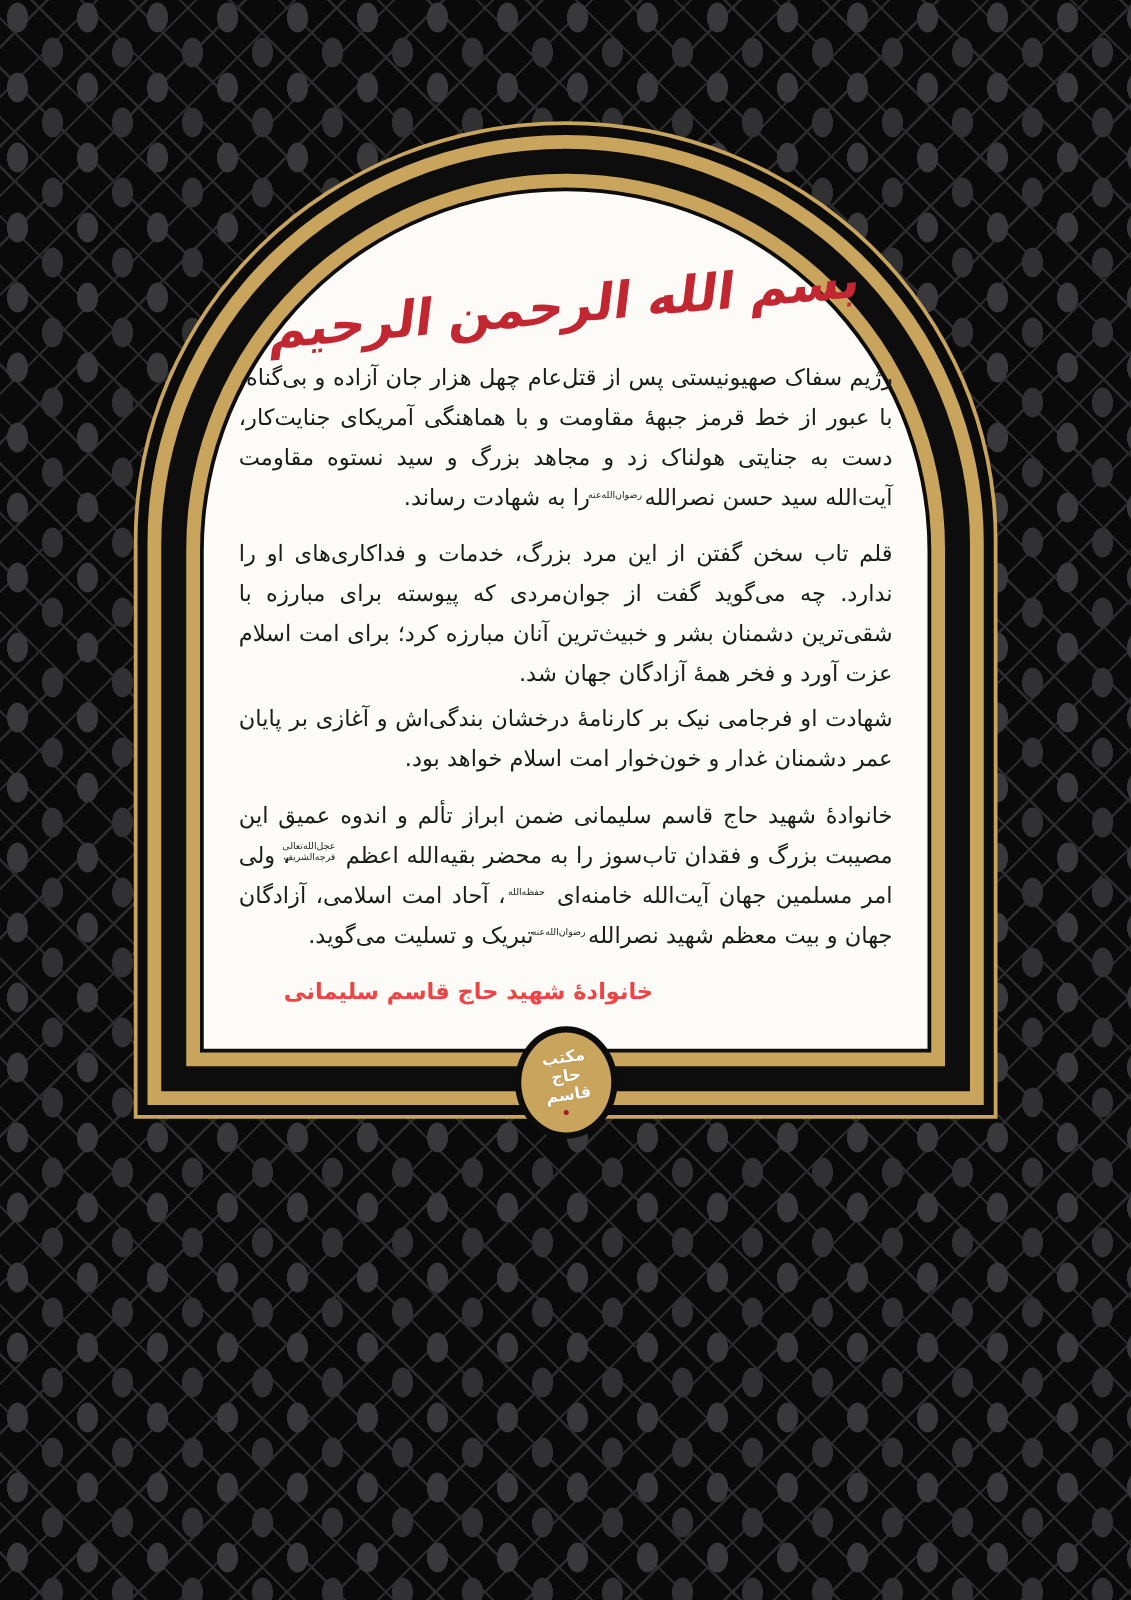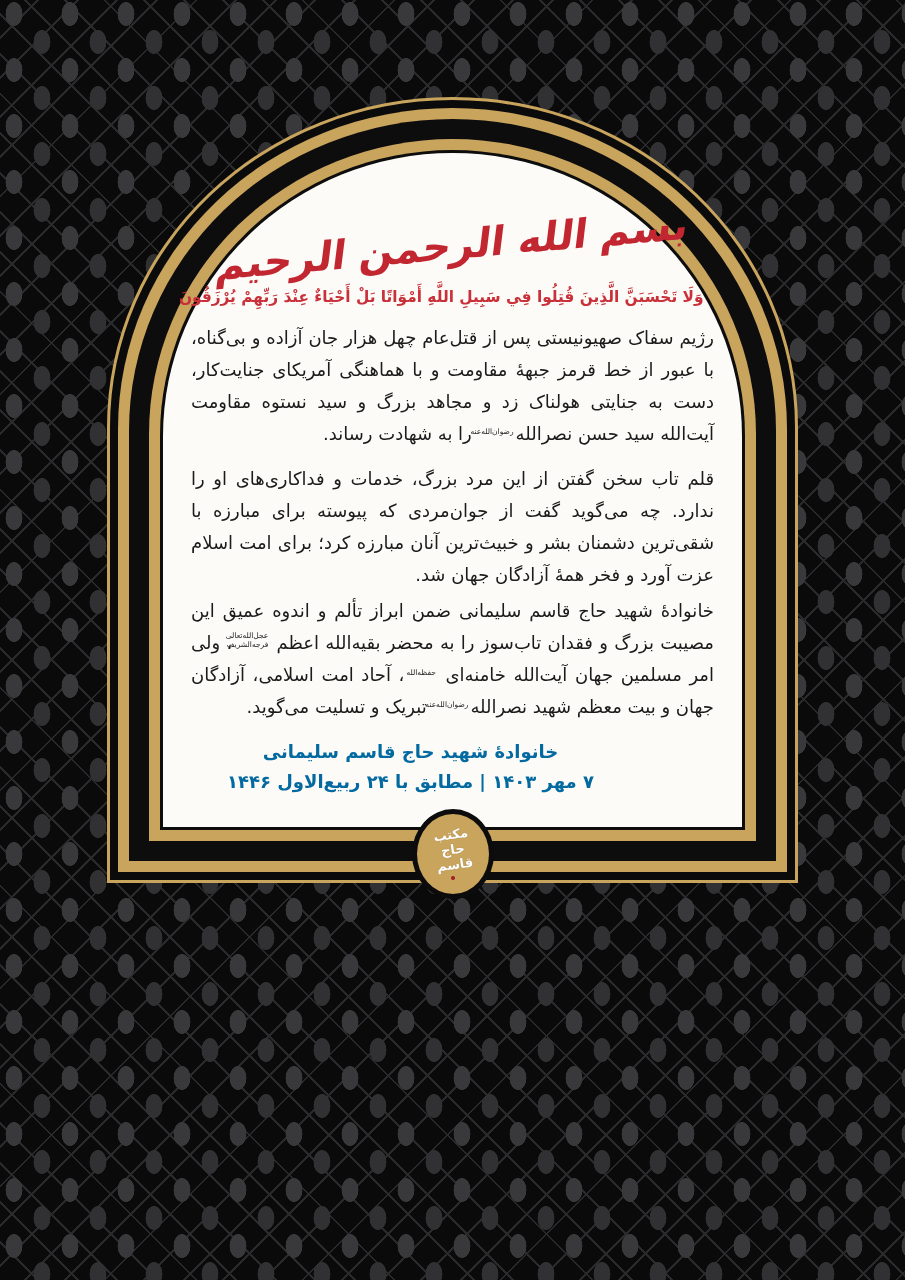"وَلَا تَحْسَبَنَّ الَّذِينَ قُتِلُوا فِي" div.verse-wrap { html: <div><span>وَلَا تَحْسَبَنَّ الَّذِينَ قُتِلُوا فِي سَبِيلِ اللَّهِ أَمْوَاتًا بَلْ أَحْيَاءٌ عِنْدَ رَبِّهِمْ يُرْزَقُونَ</span></div> -> none }
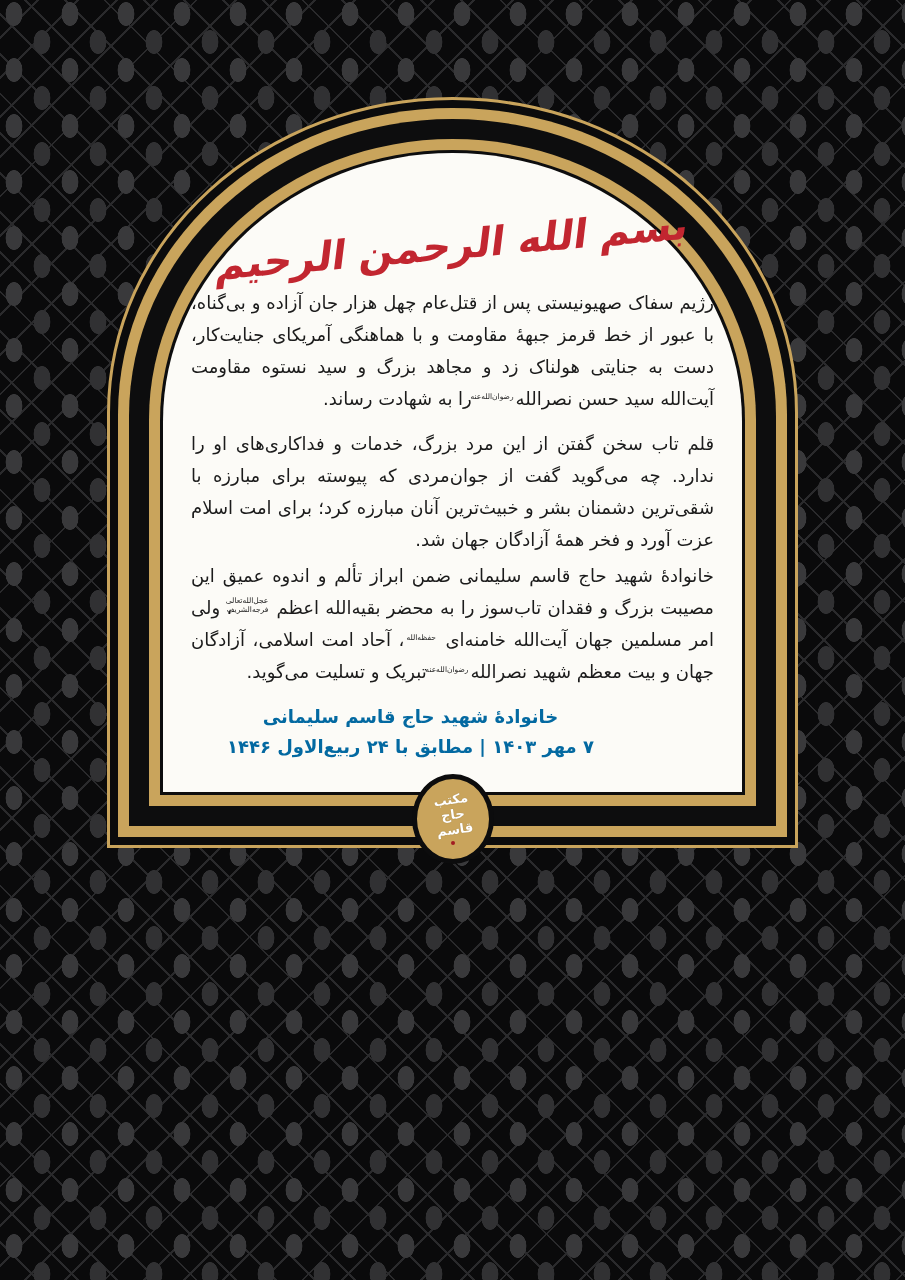"شهادت او فرجامی نیک بر" p.para { html: none -> <p>شهادت او فرجامی نیک بر کارنامۀ درخشان بندگی‌اش و آغازی بر پایان عمر دشمنان غدار و خون‌خوار امت اسلام خواهد بود.</p> }
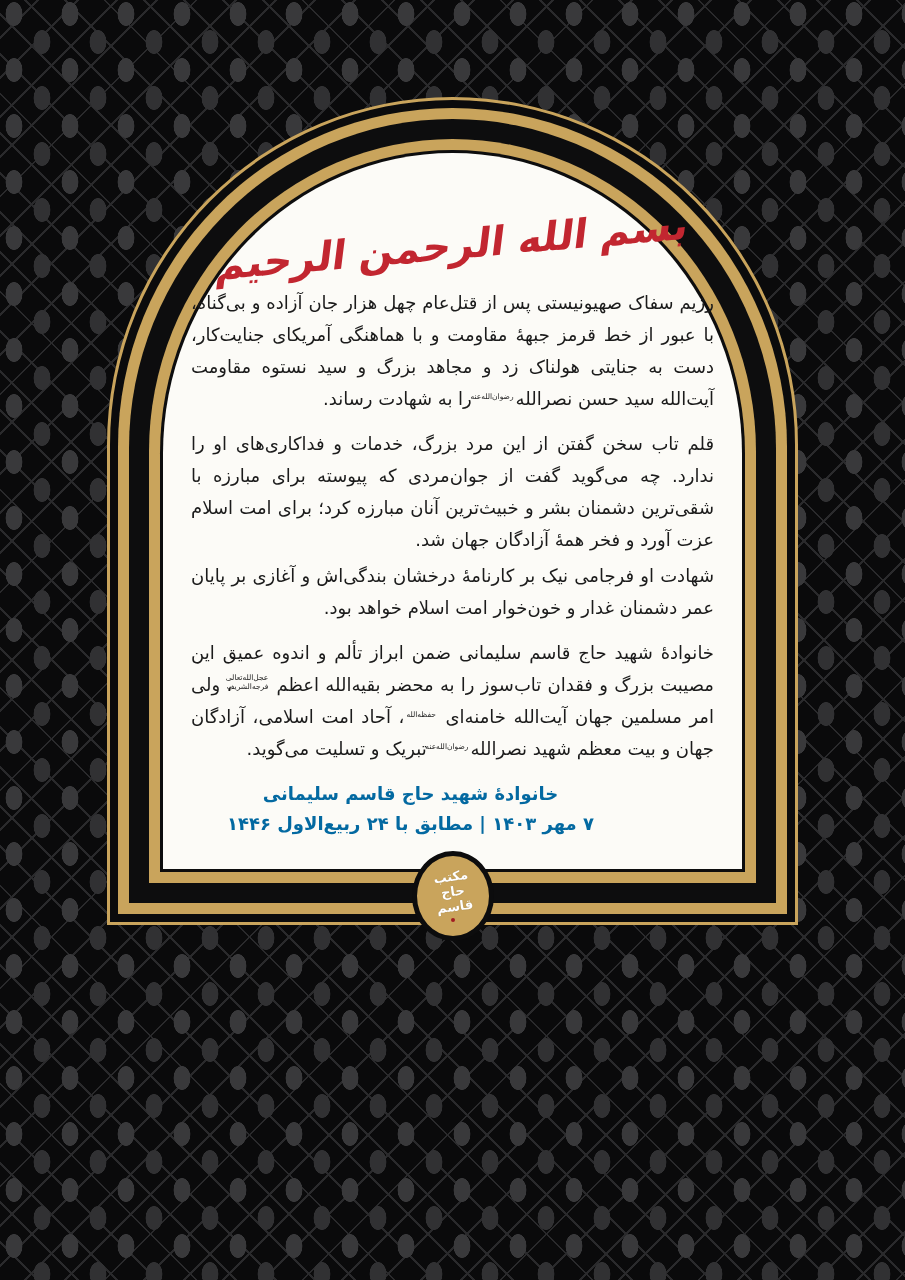"خانوادۀ شهید حاج قاسم سلیمانی" .signature { color: #0369a1 -> #ef4444 }
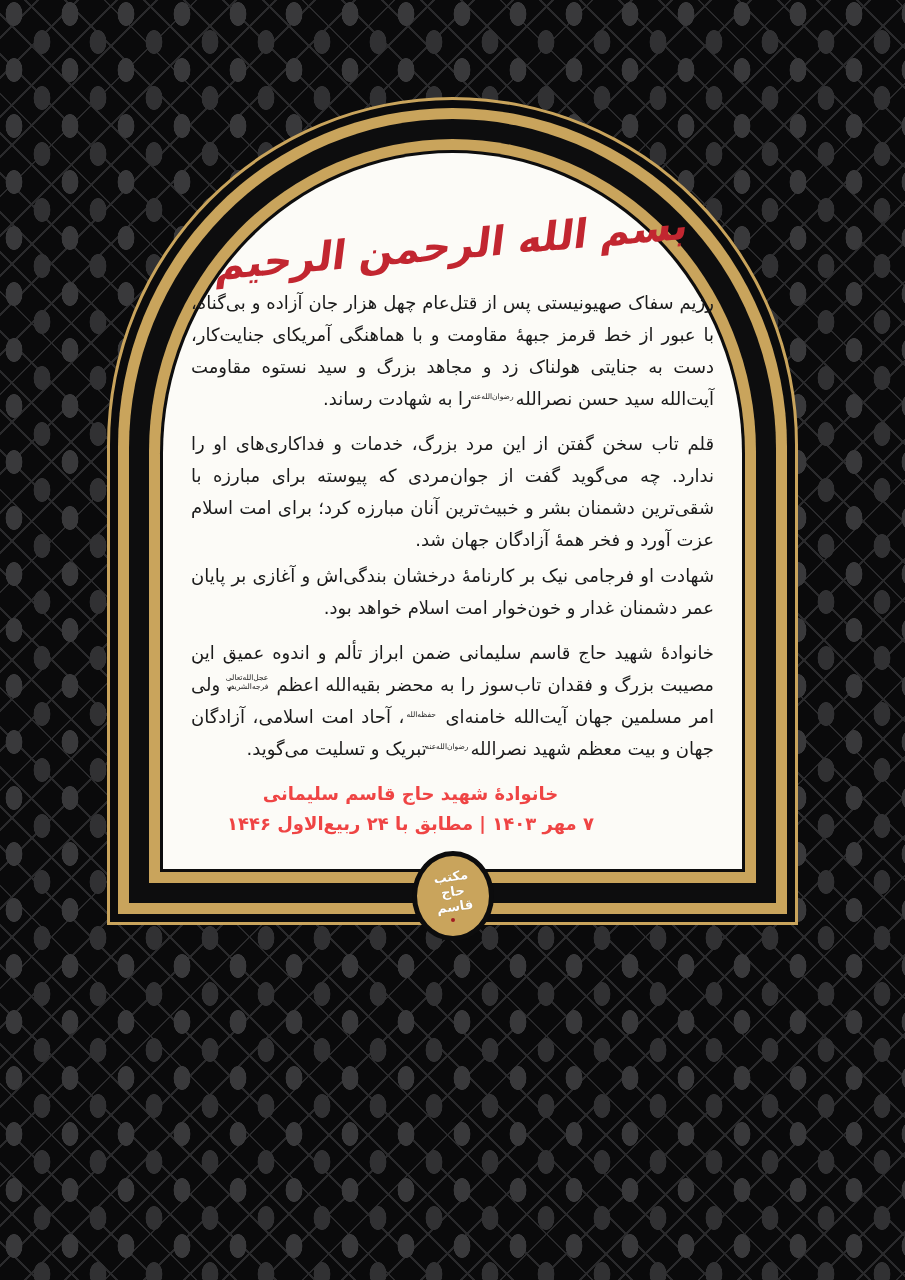"۷ مهر ۱۴۰۳ | مطابق" div.sig-date { html: <div>۷ مهر ۱۴۰۳ | مطابق با ۲۴ ربیع‌الاول ۱۴۴۶</div> -> none }
